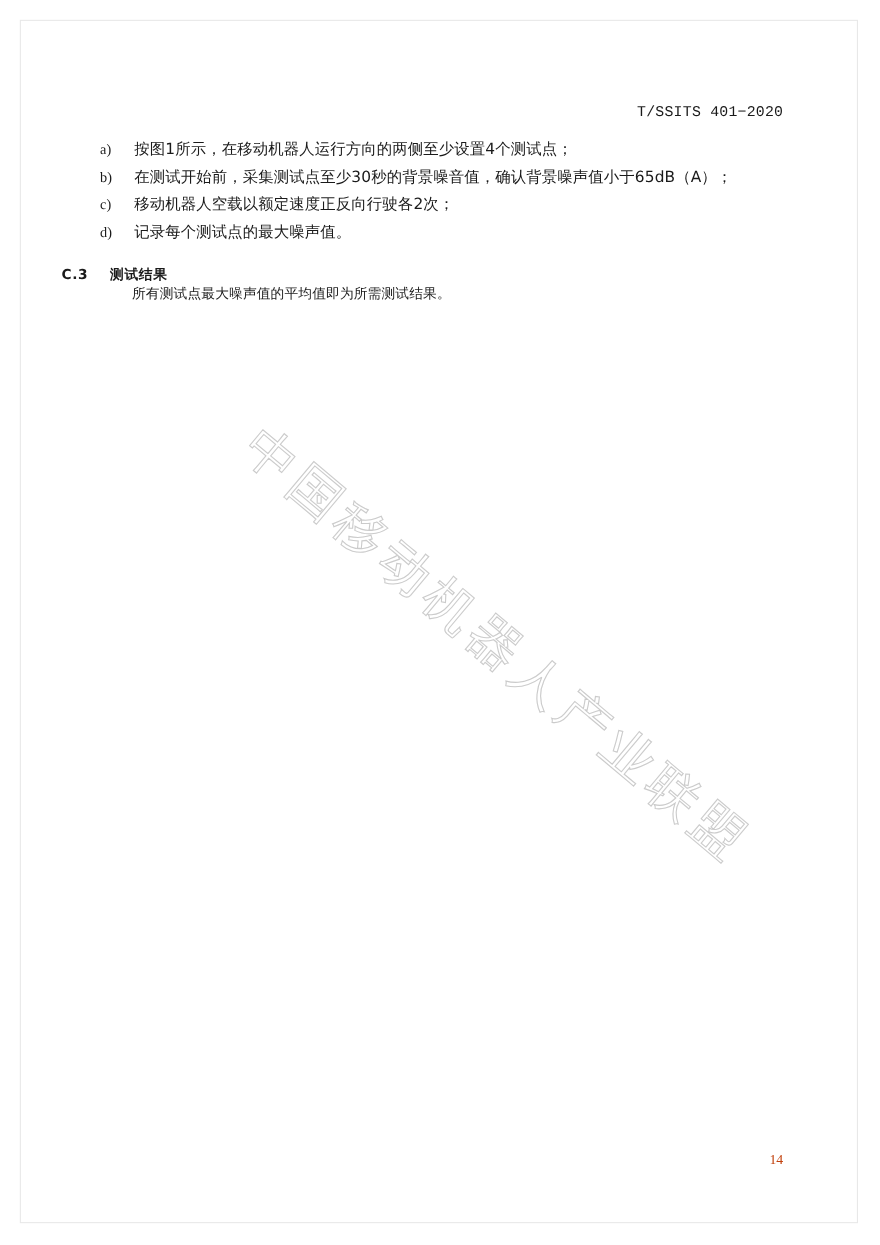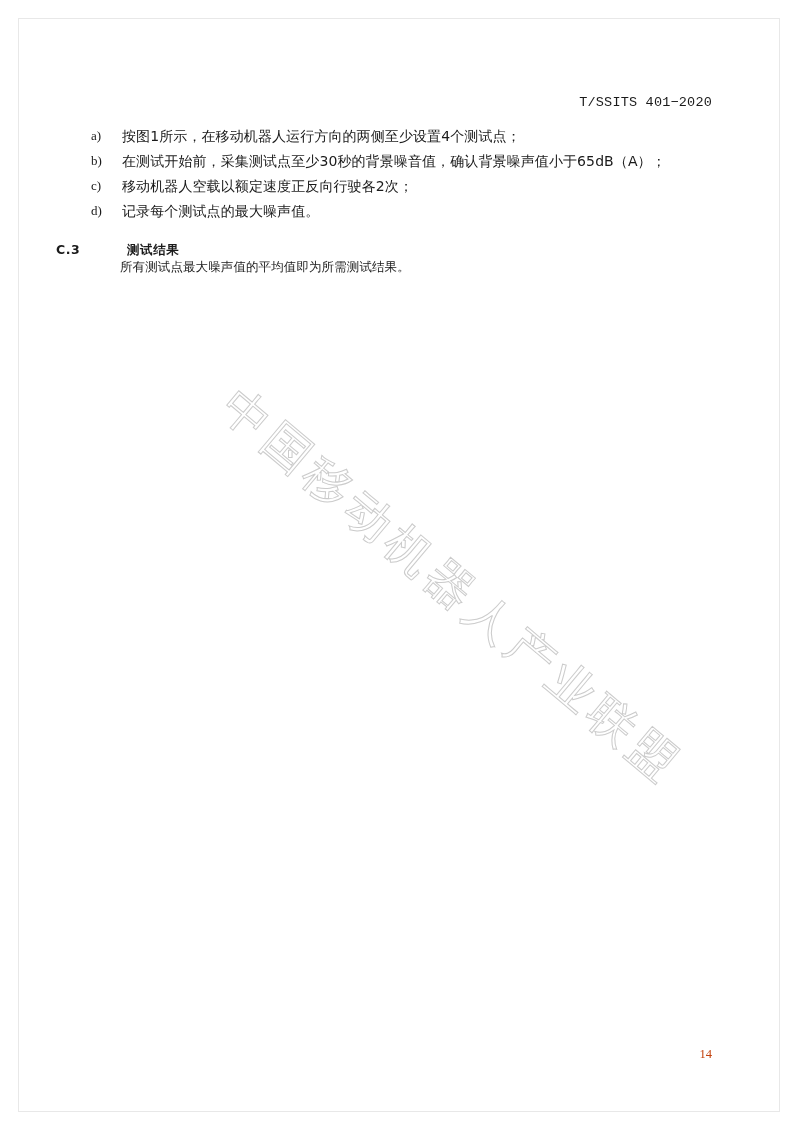"测试结果" .section-title { margin-left: 27px -> none }
